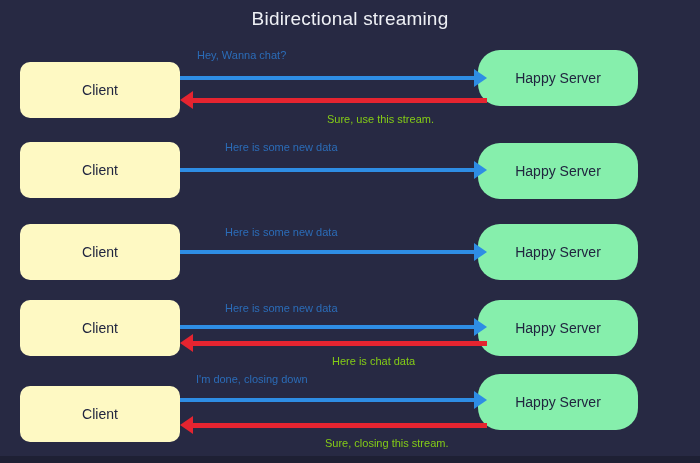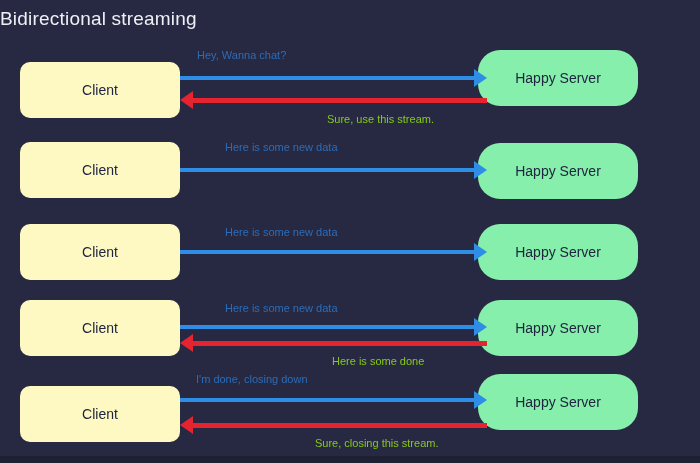"Bidirectional streaming" .title { text-align: left -> center }
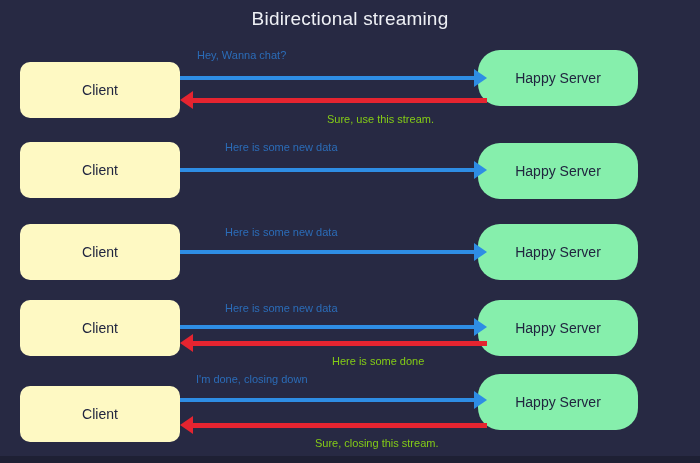"Here is some done" div.msg { text: some done -> chat data }
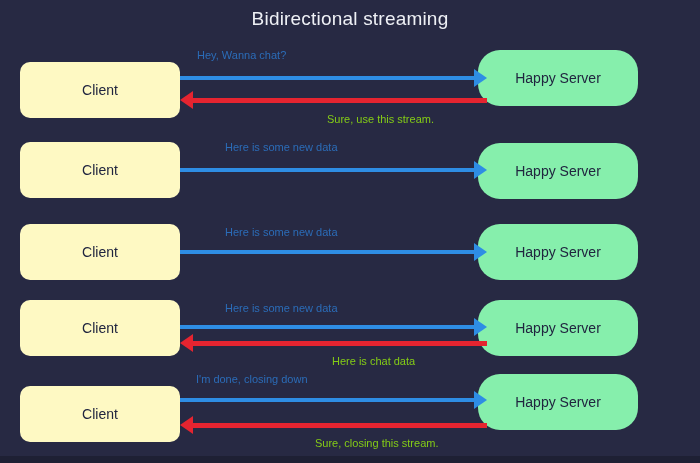"Sure, closing this stream." .m5r { left: 315px -> 325px }
